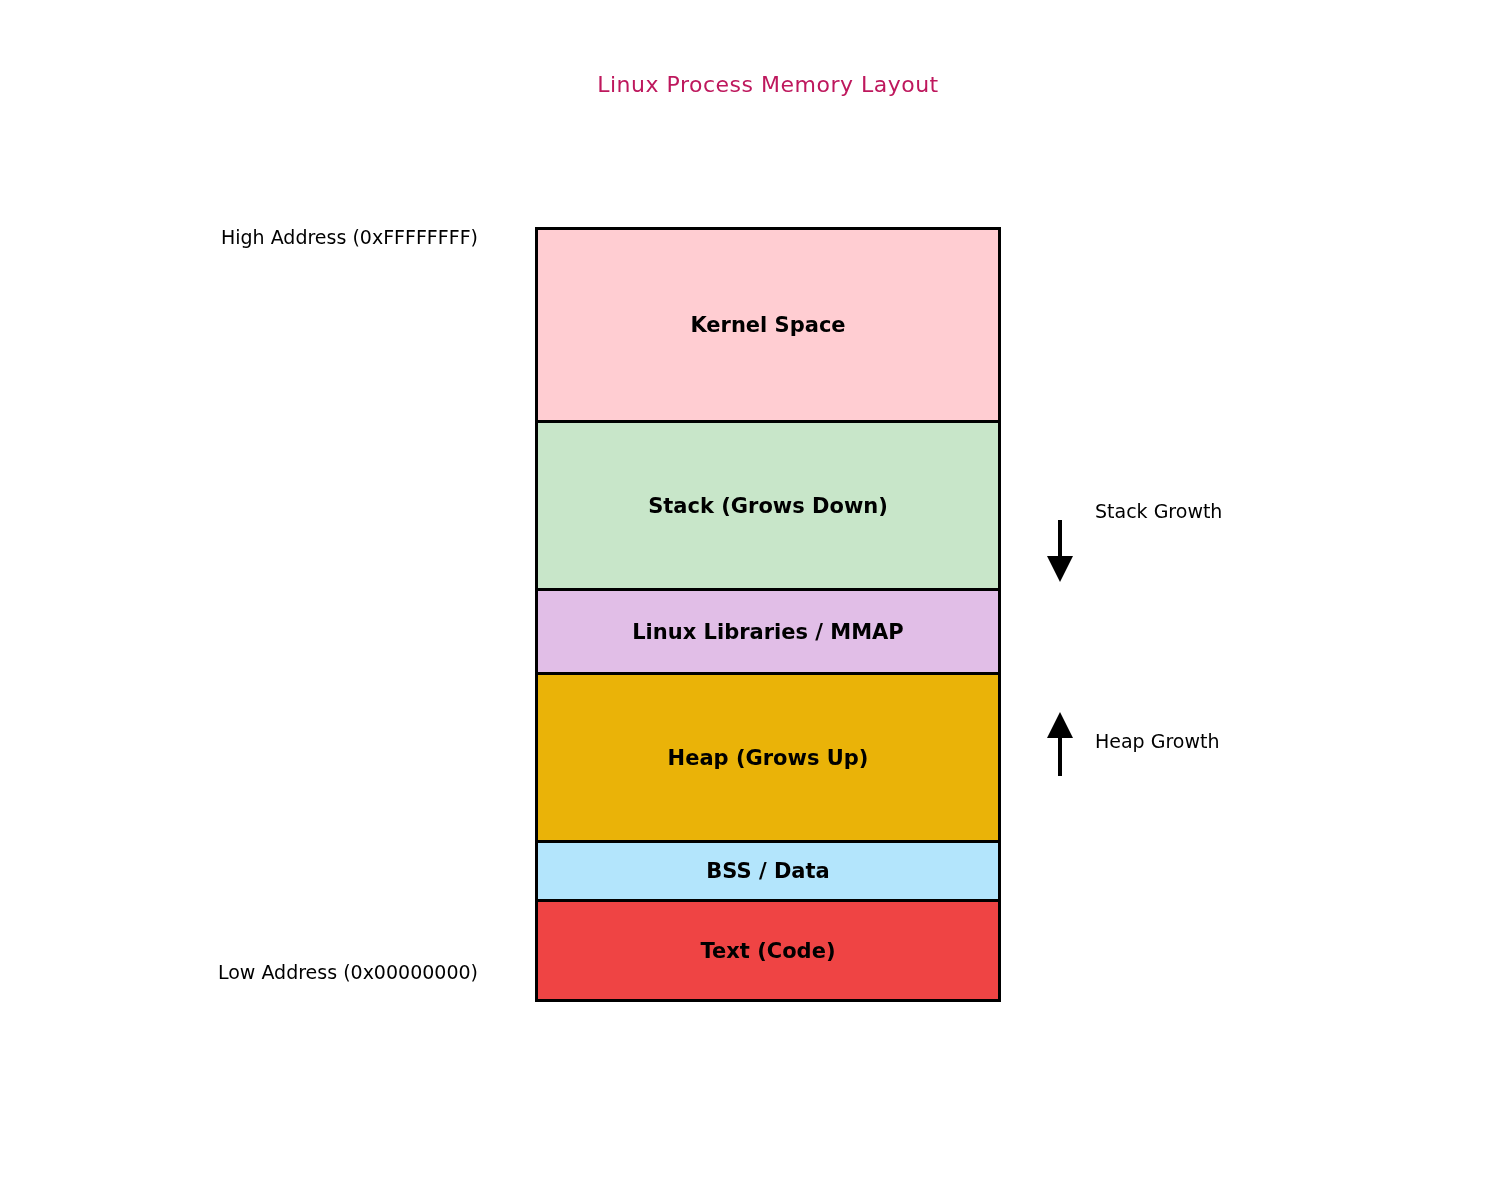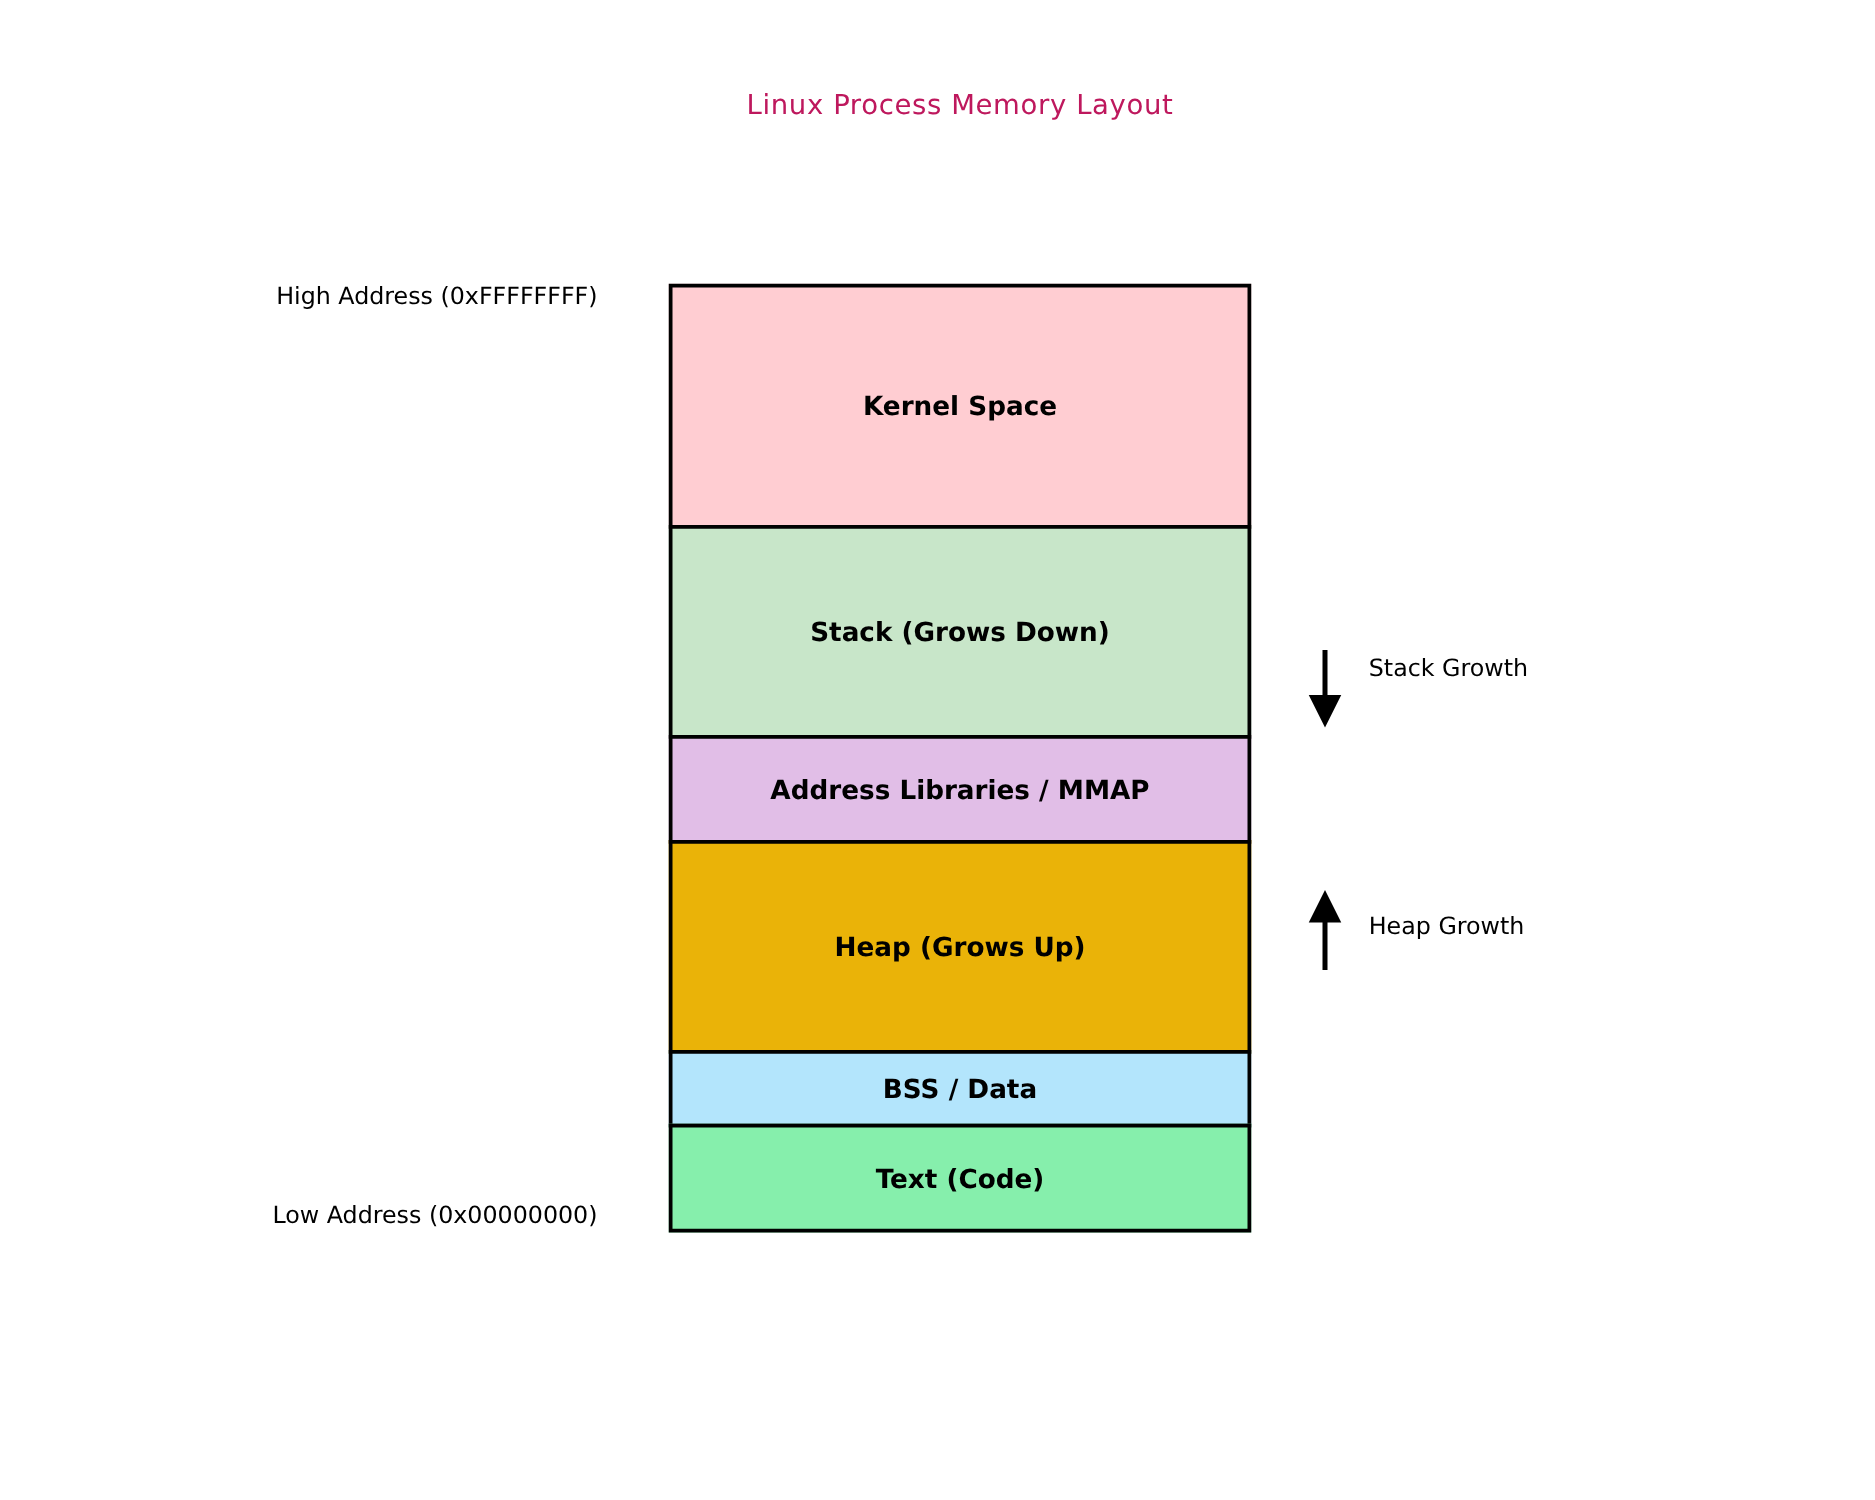"Stack Growth" .label-stack-growth { top: 524px -> 500px }
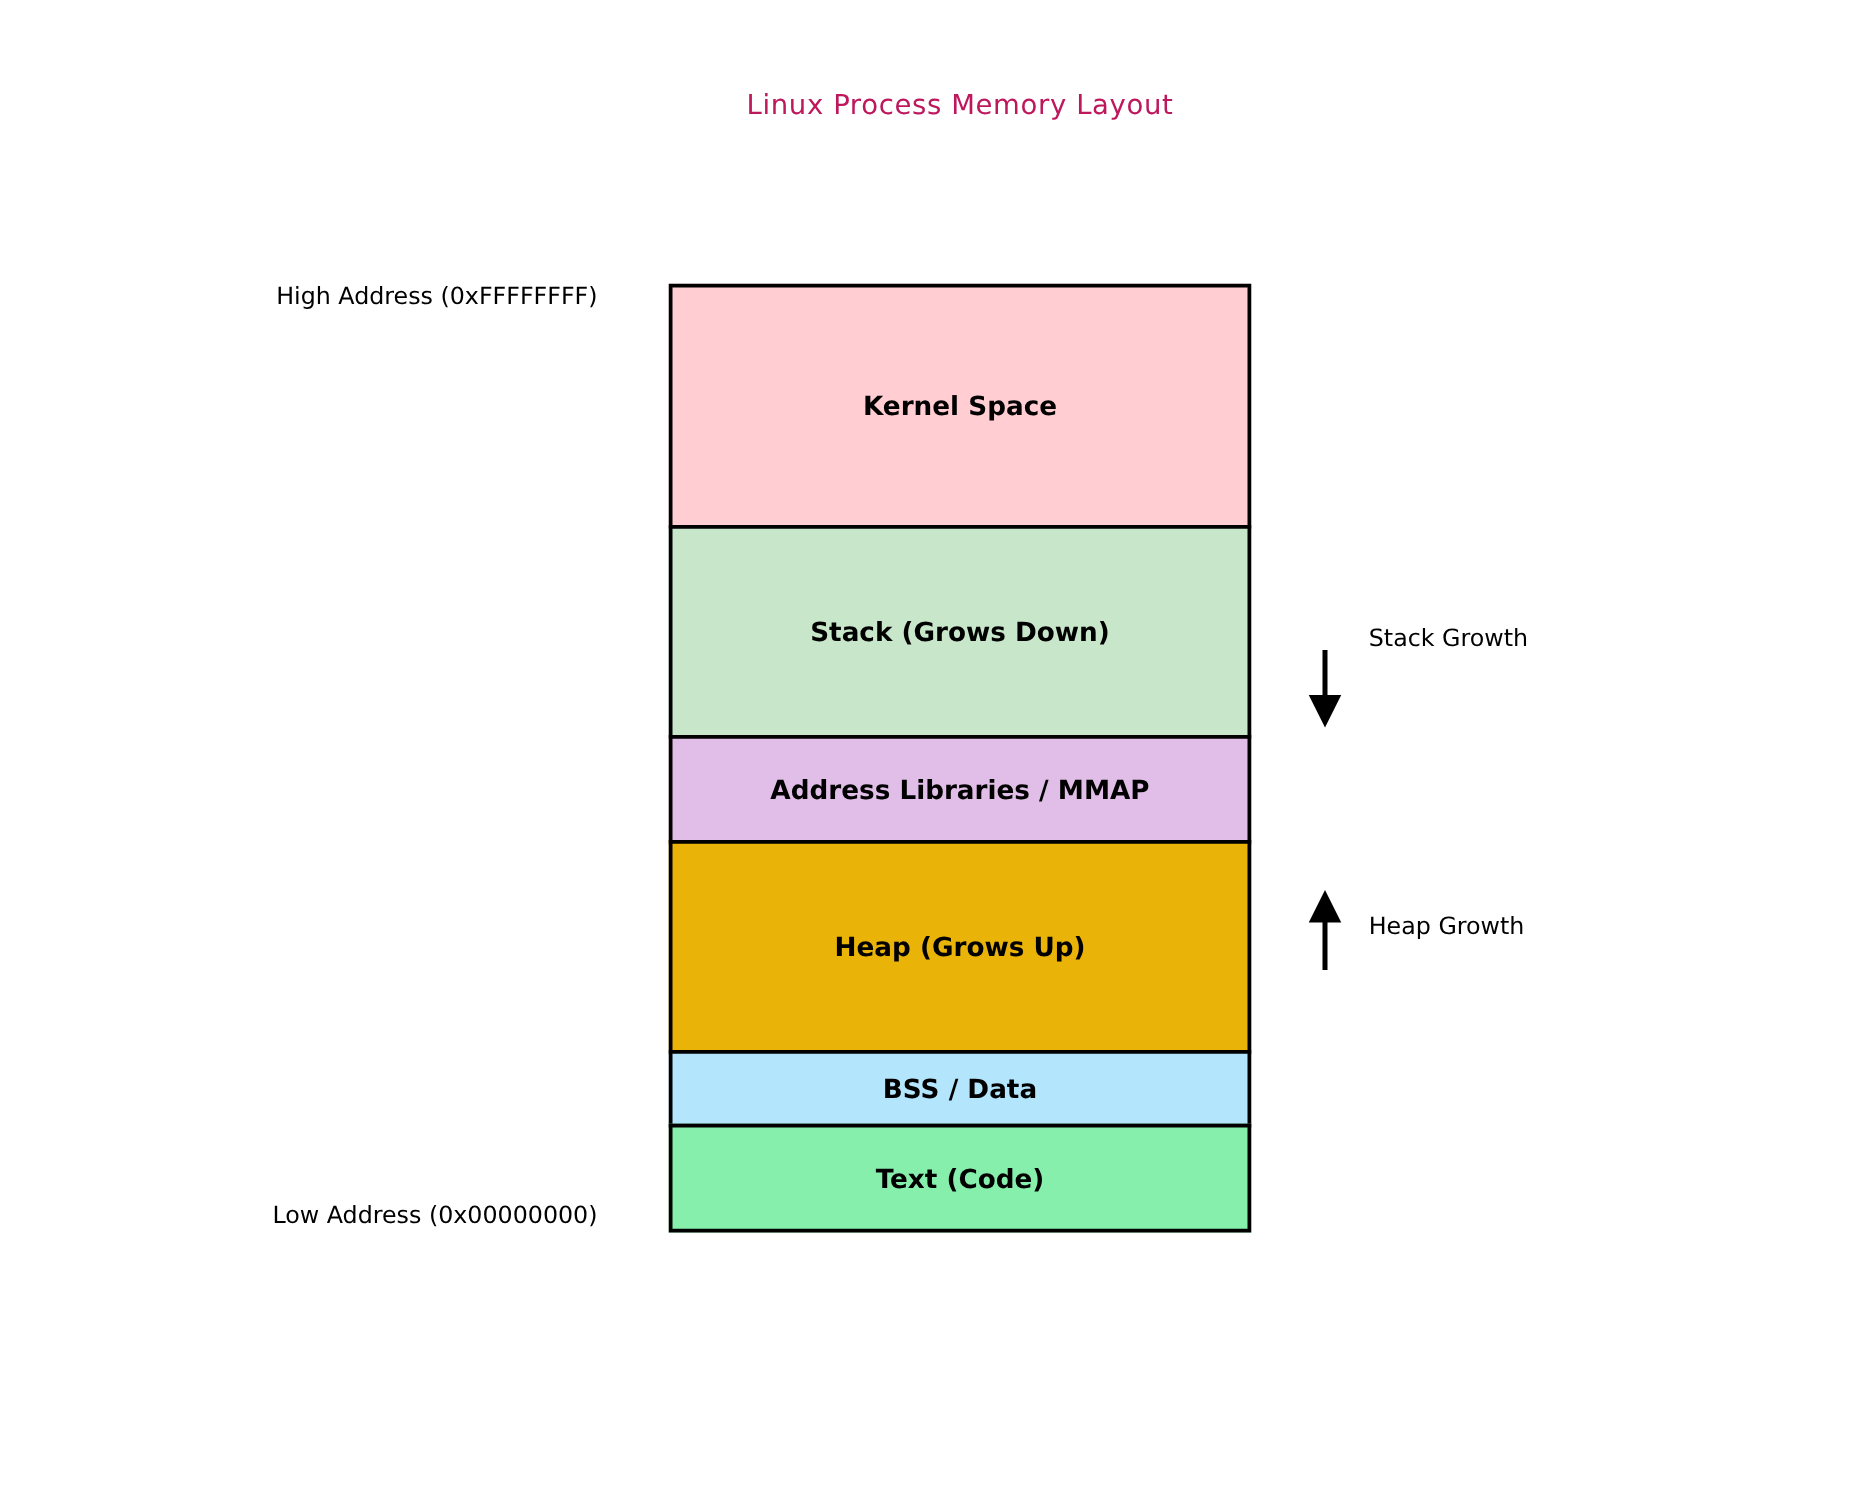"Address Libraries / MMAP" span { text: Address -> Linux }
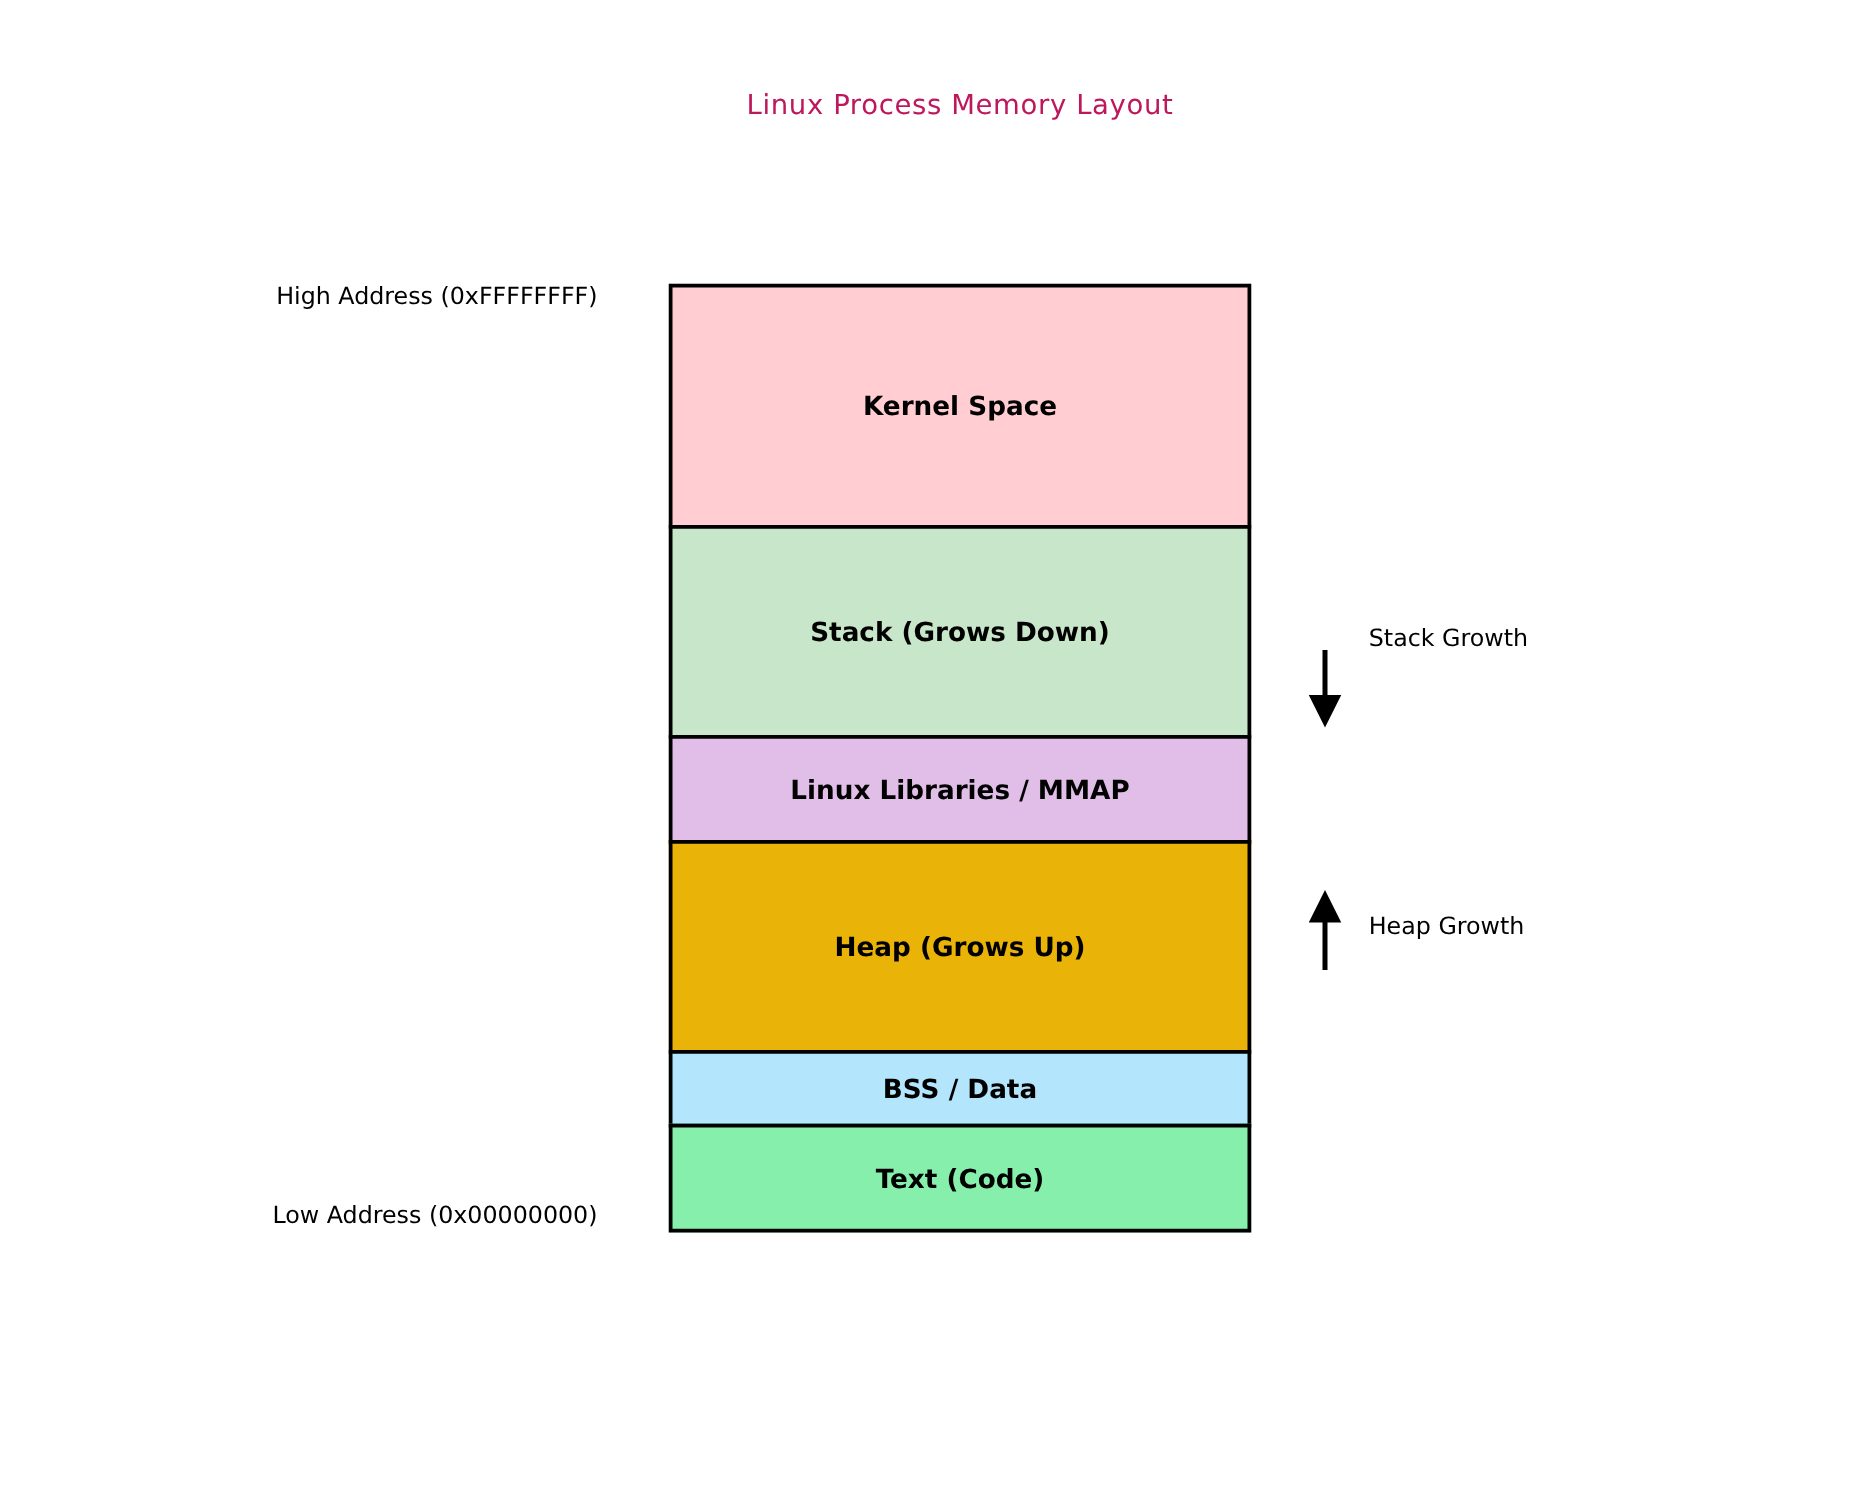"Text (Code)" div.segment { background: #86efac -> #ef4444; height: 87px -> 103px }
